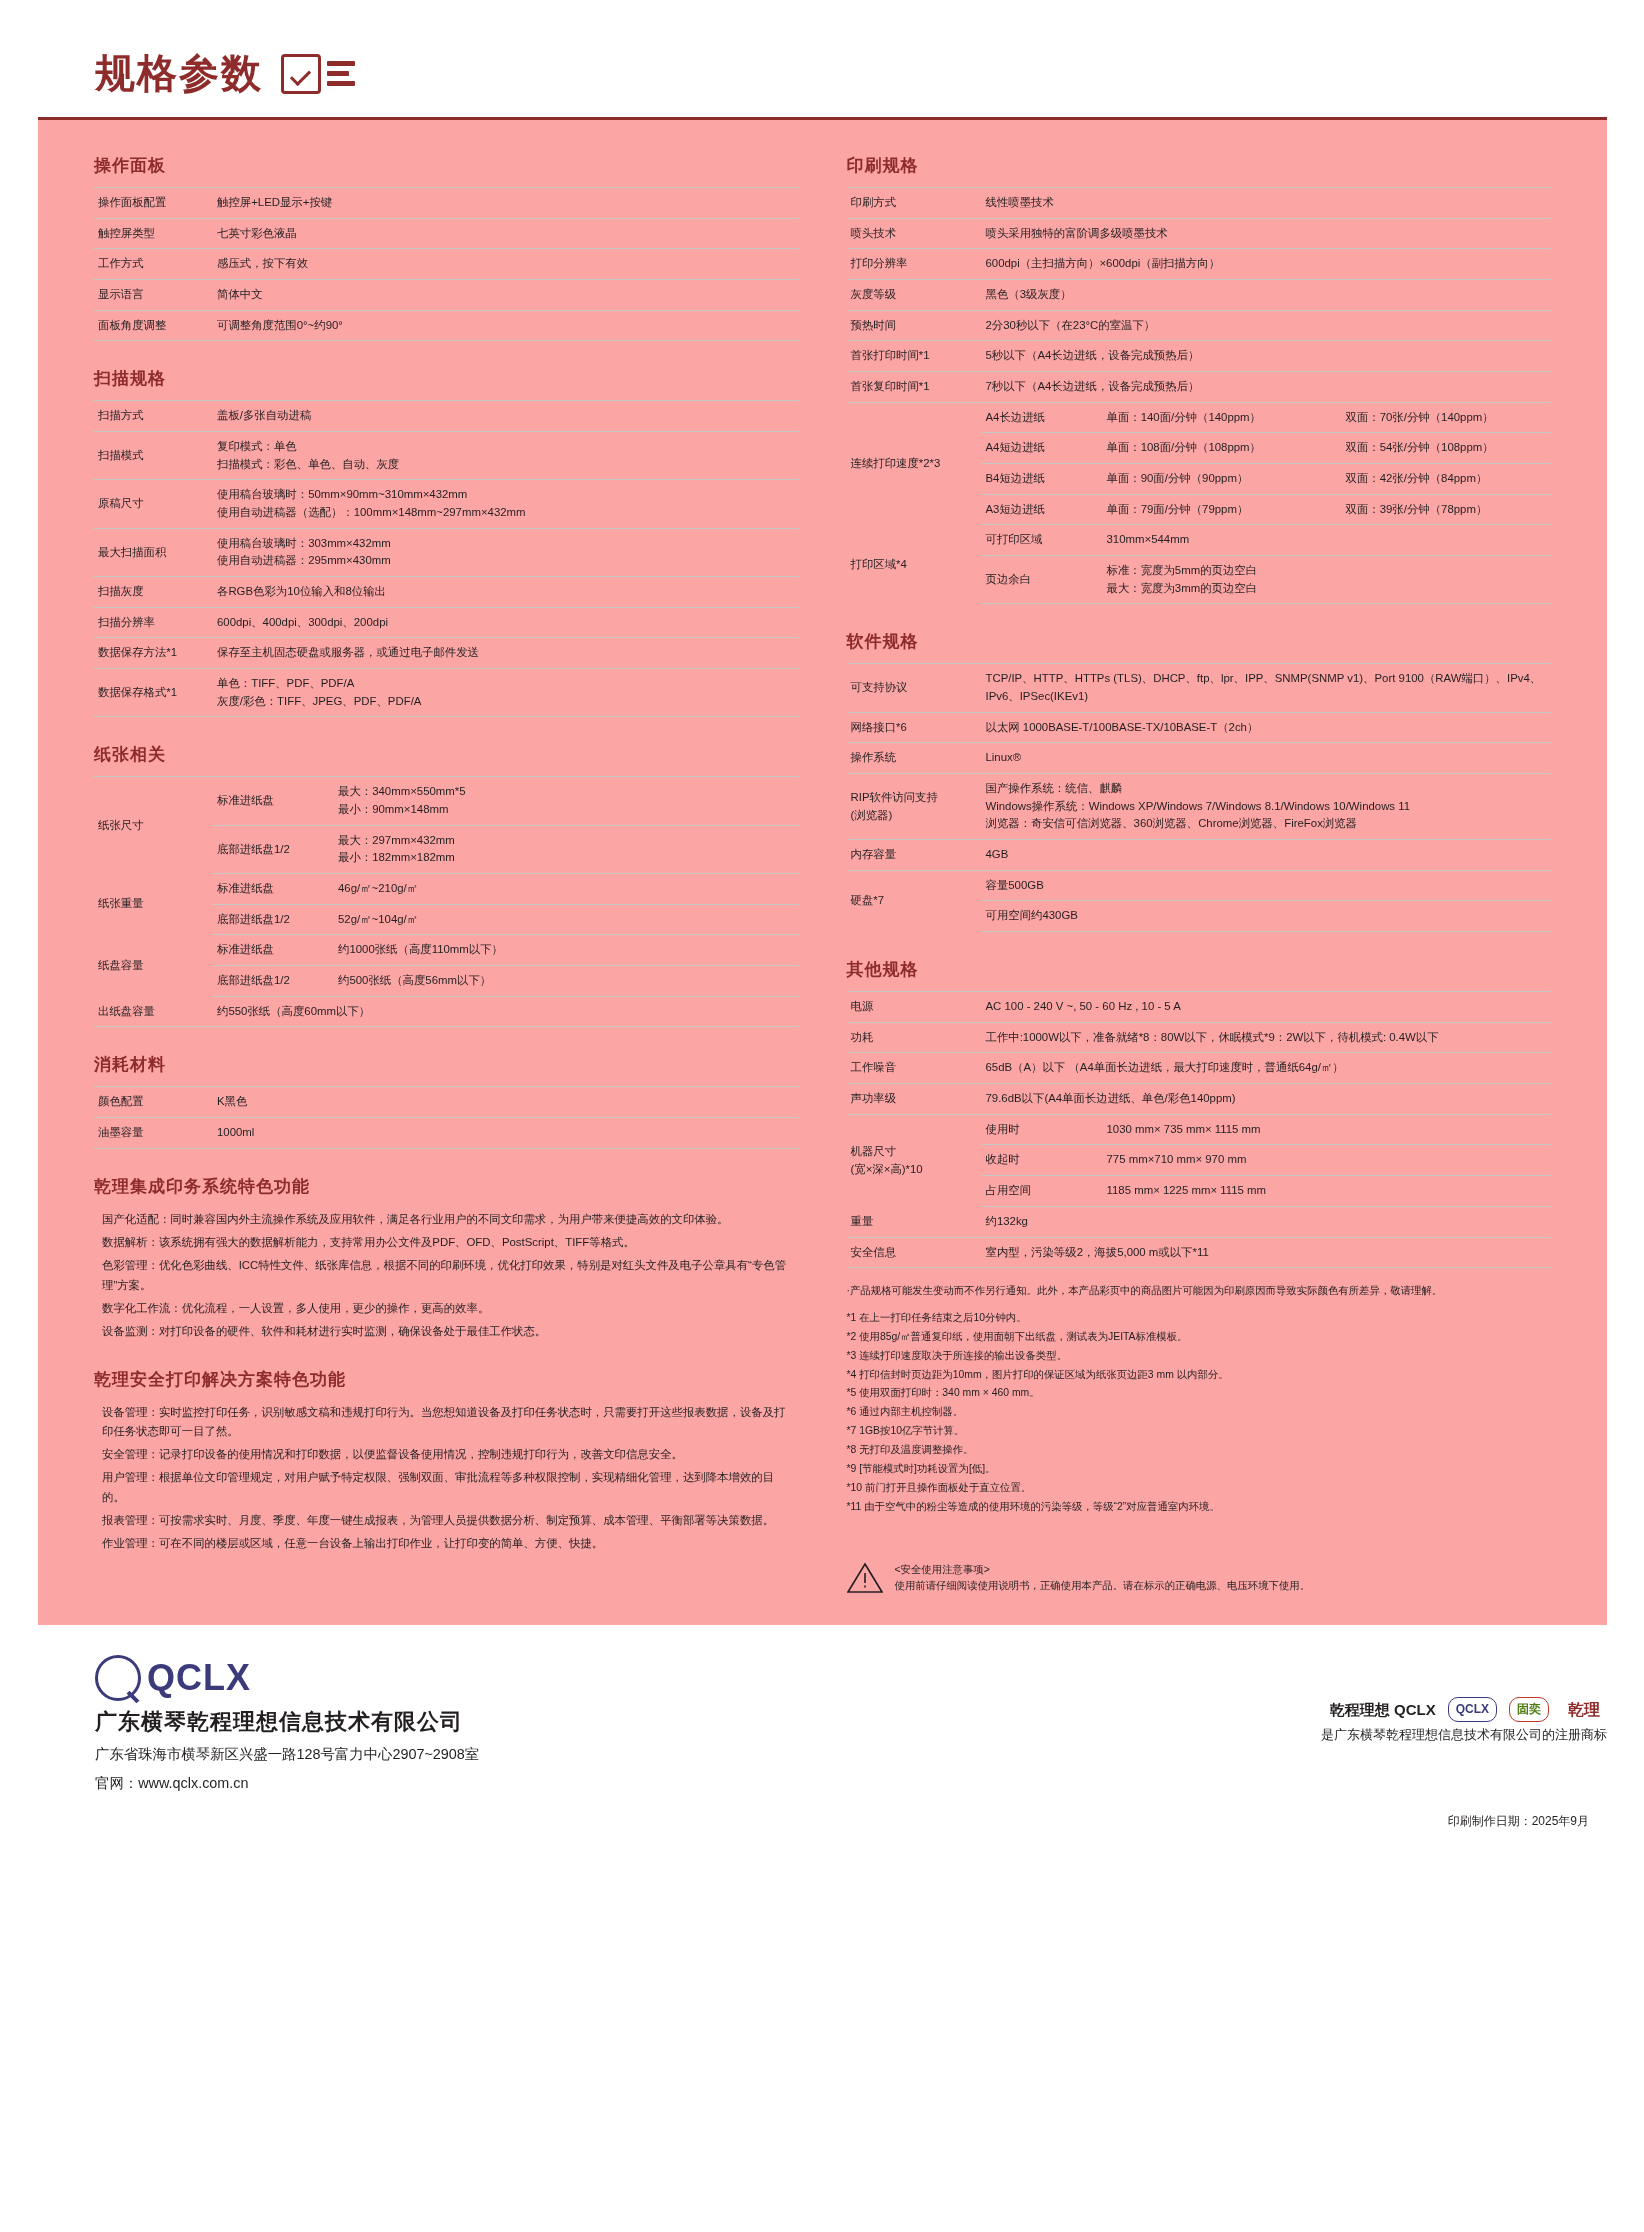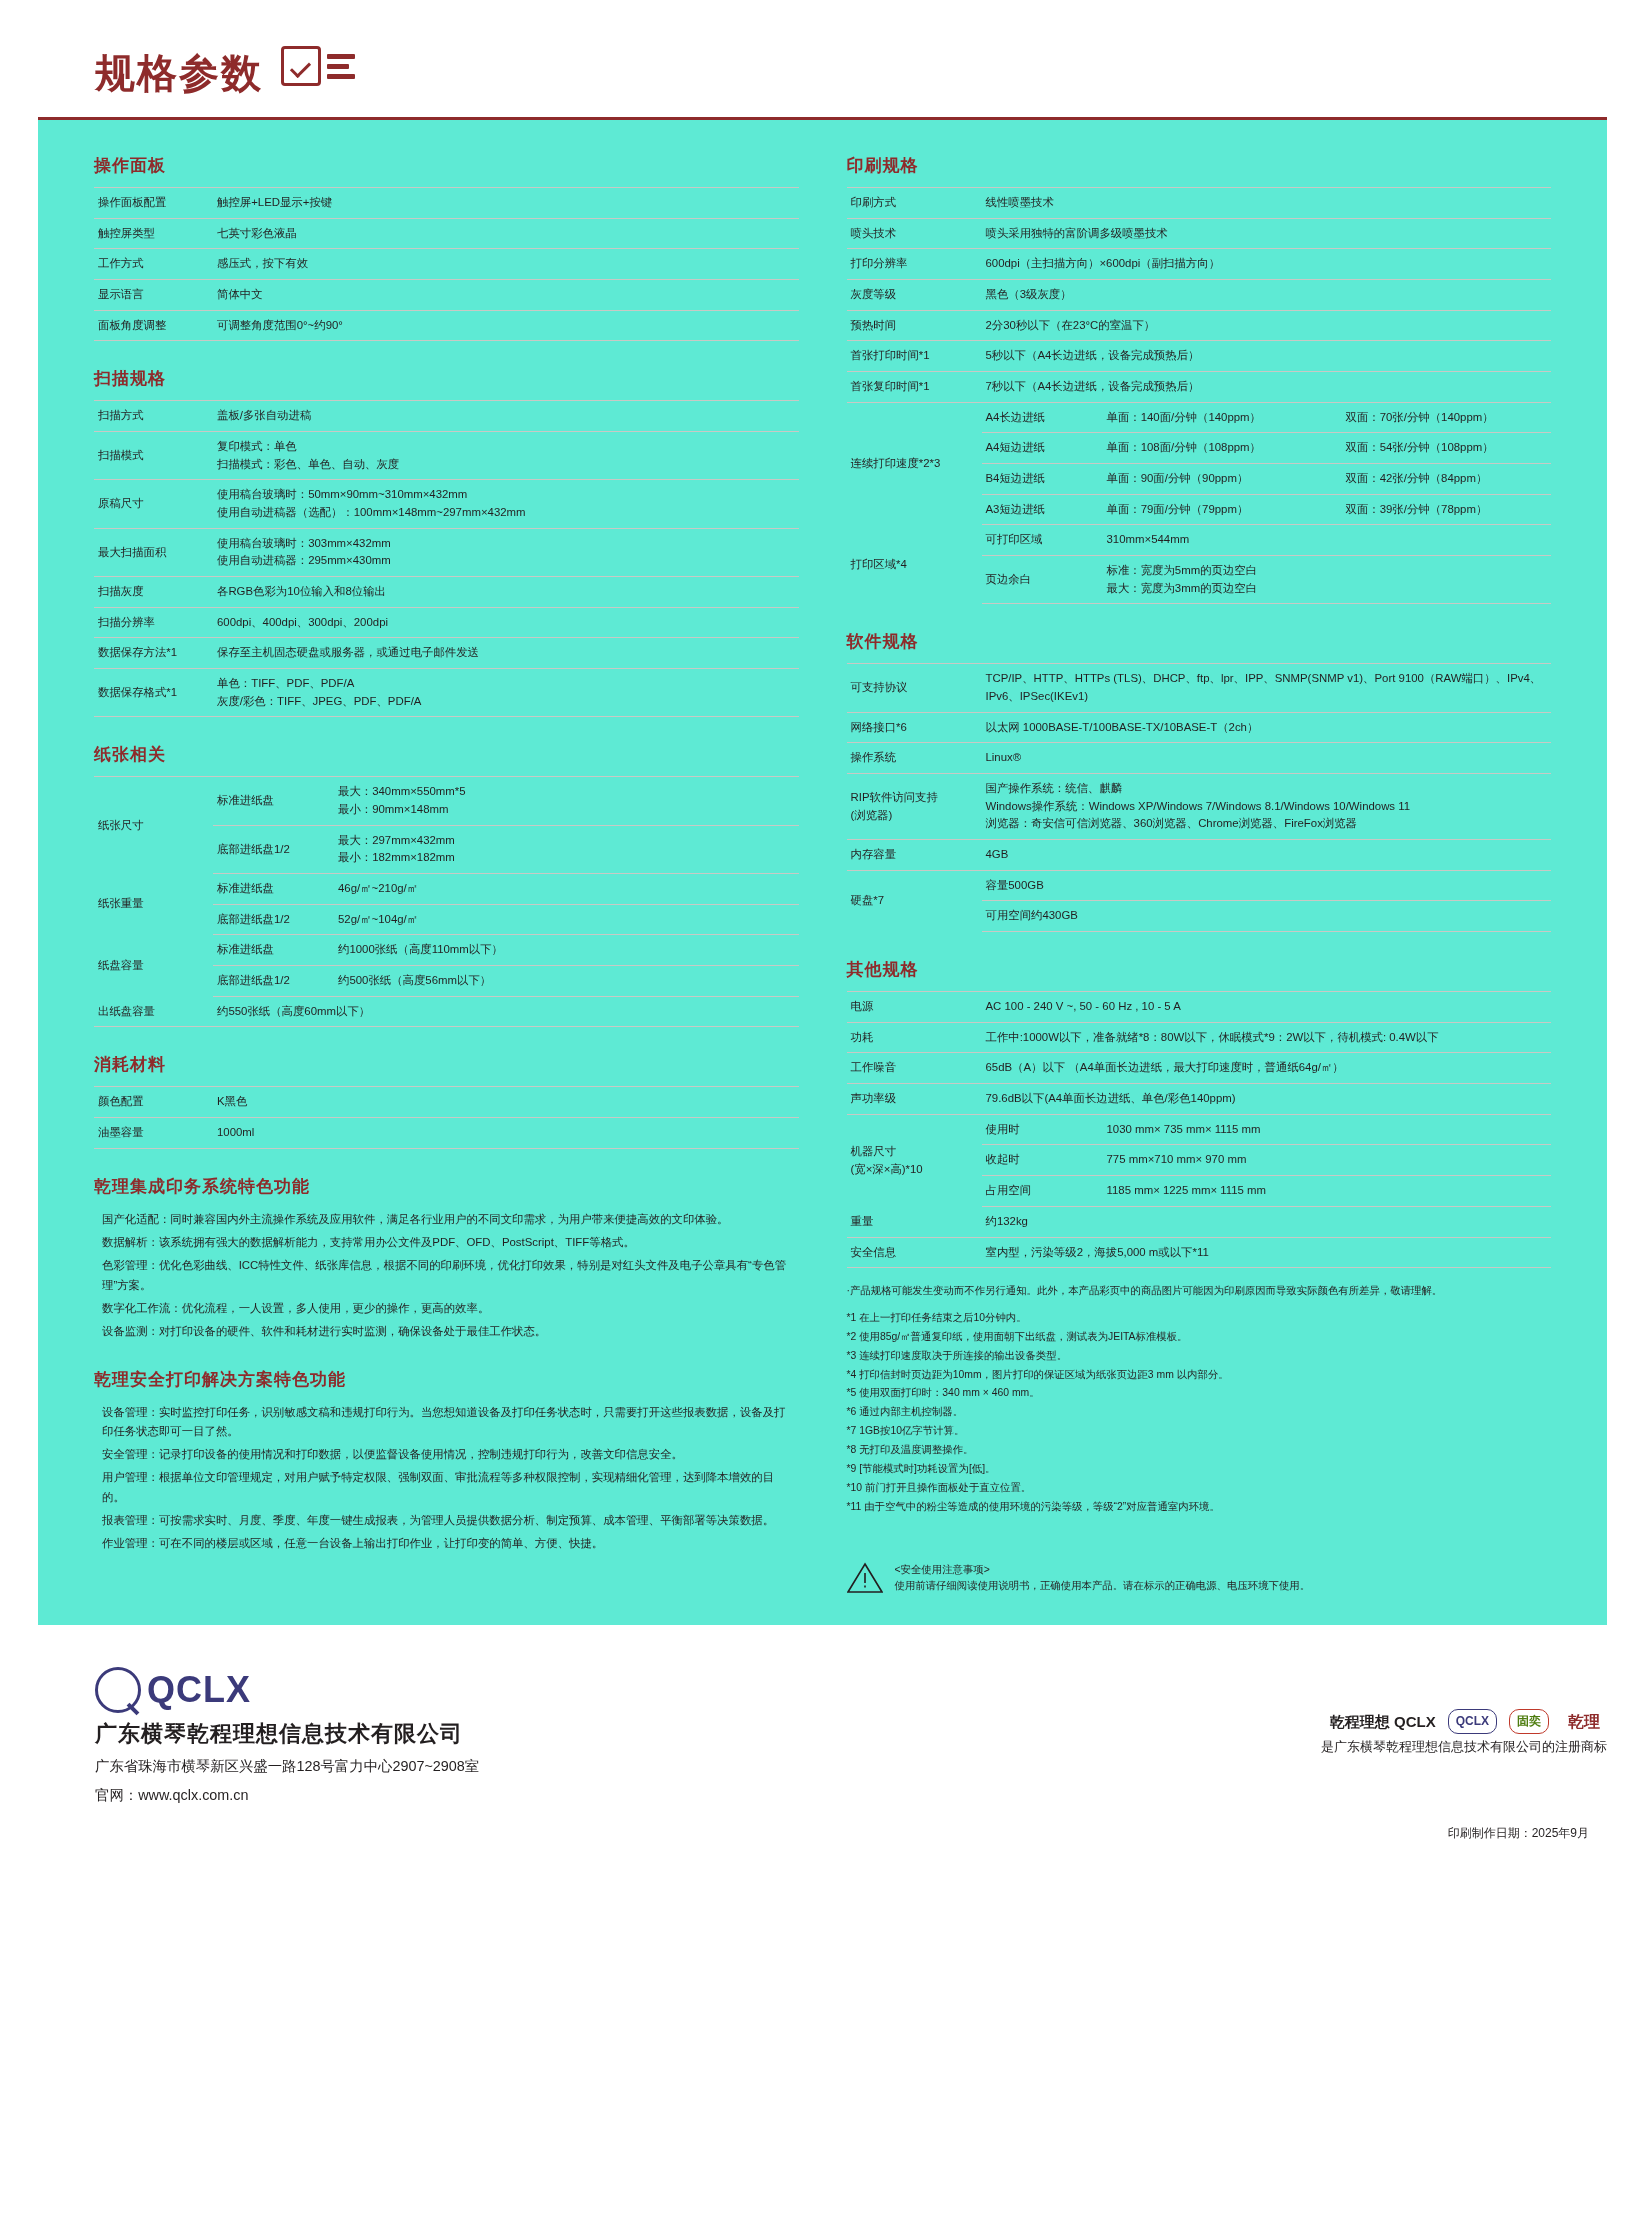"规格参数" .header-row { align-items: flex-start -> center }
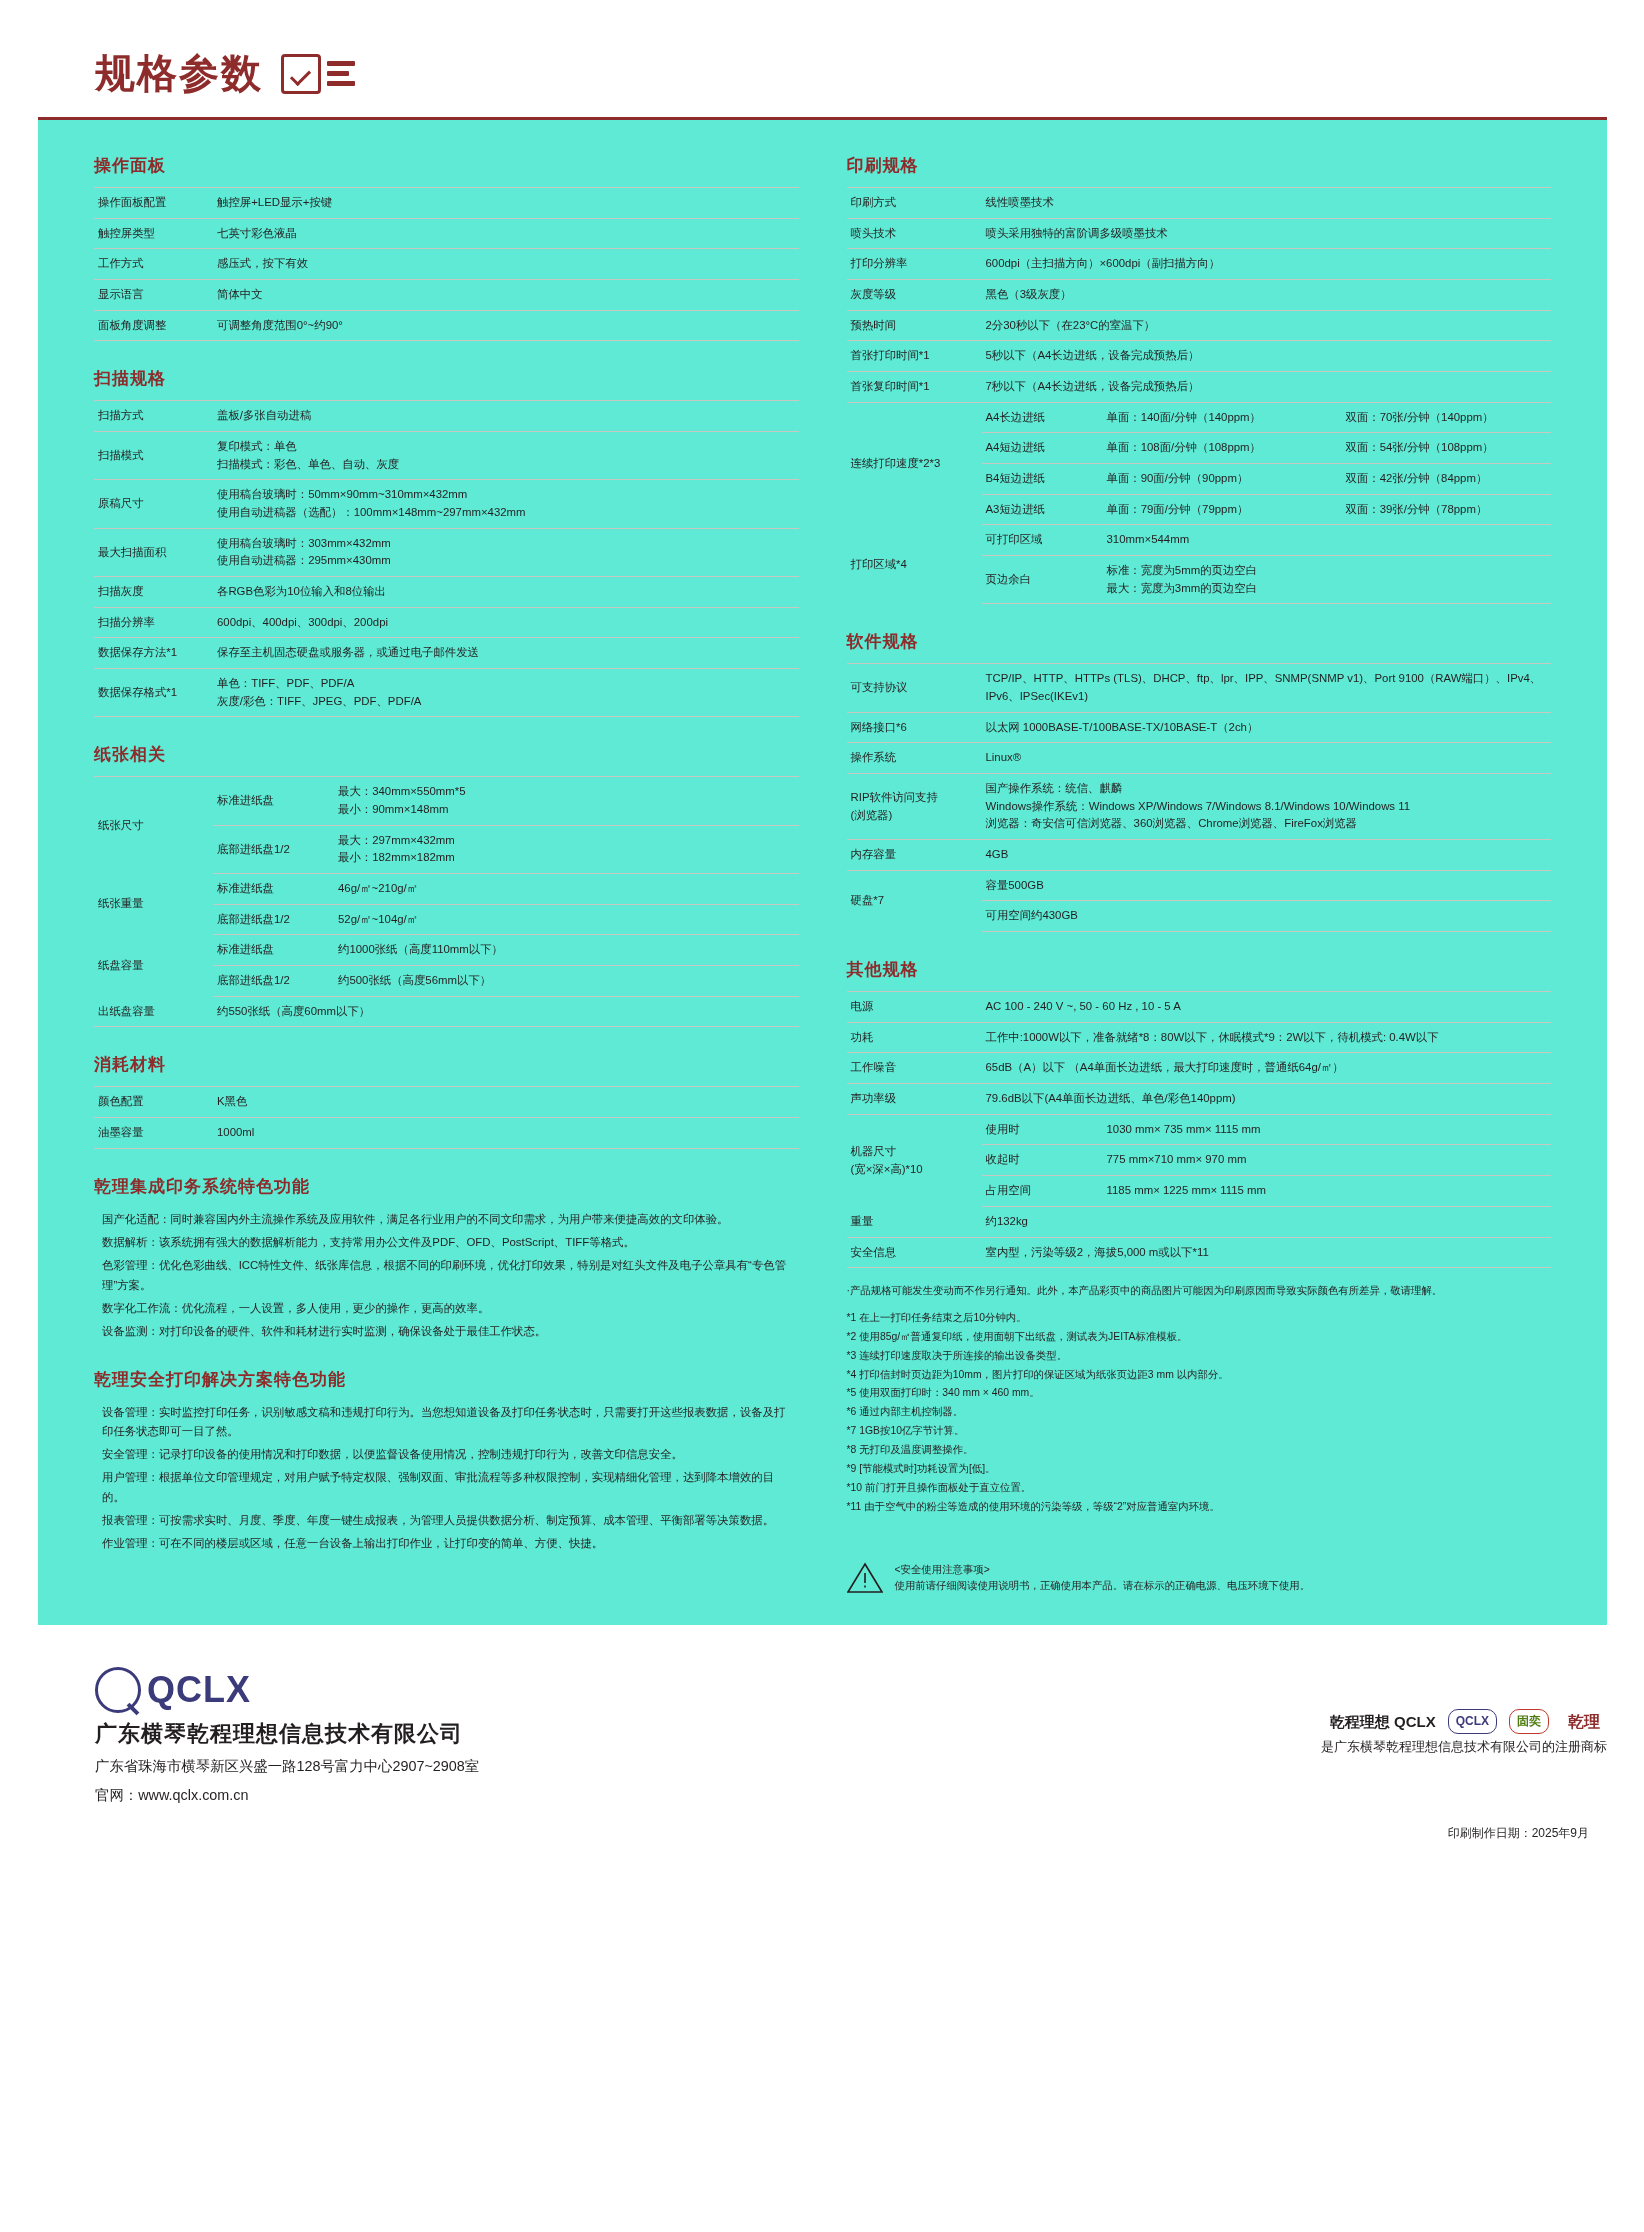"操作面板" .sheet { background: #5eead4 -> #fca5a5; margin: 6px 38px 16px 38px -> 6px 38px 4px 38px }
